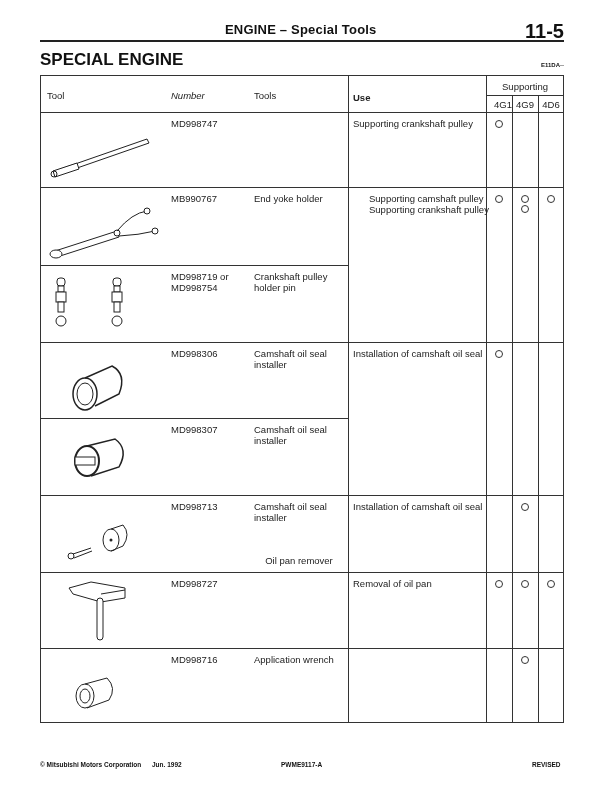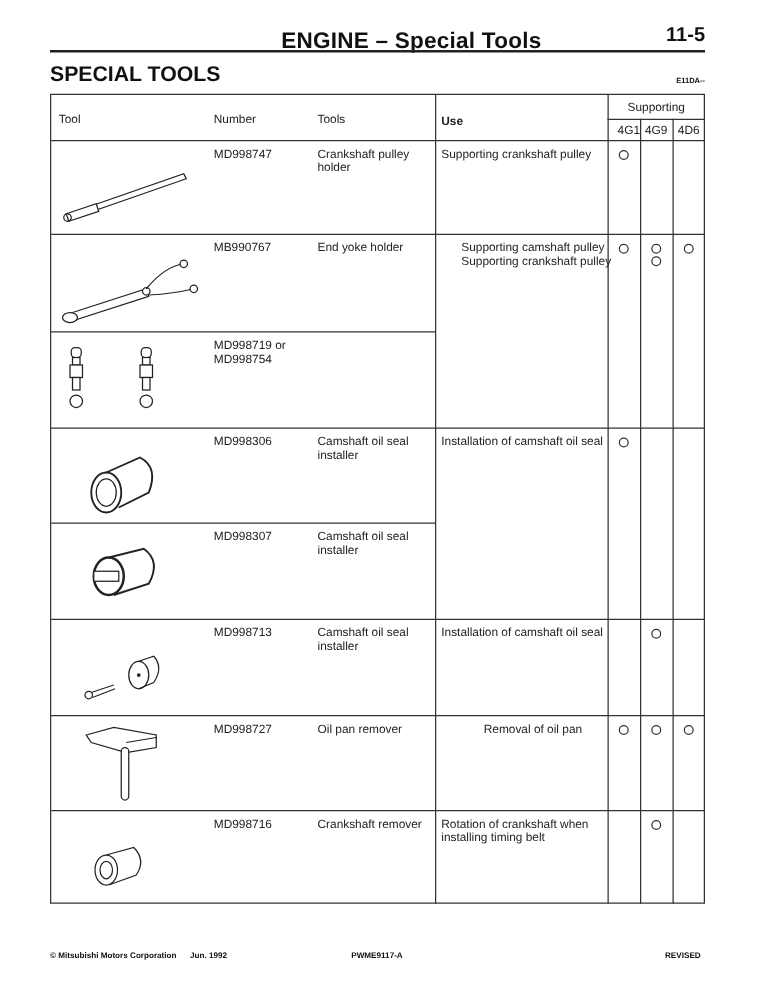"ENGINE – Special Tools" .hdr-title { font-size: 18px -> 13px }
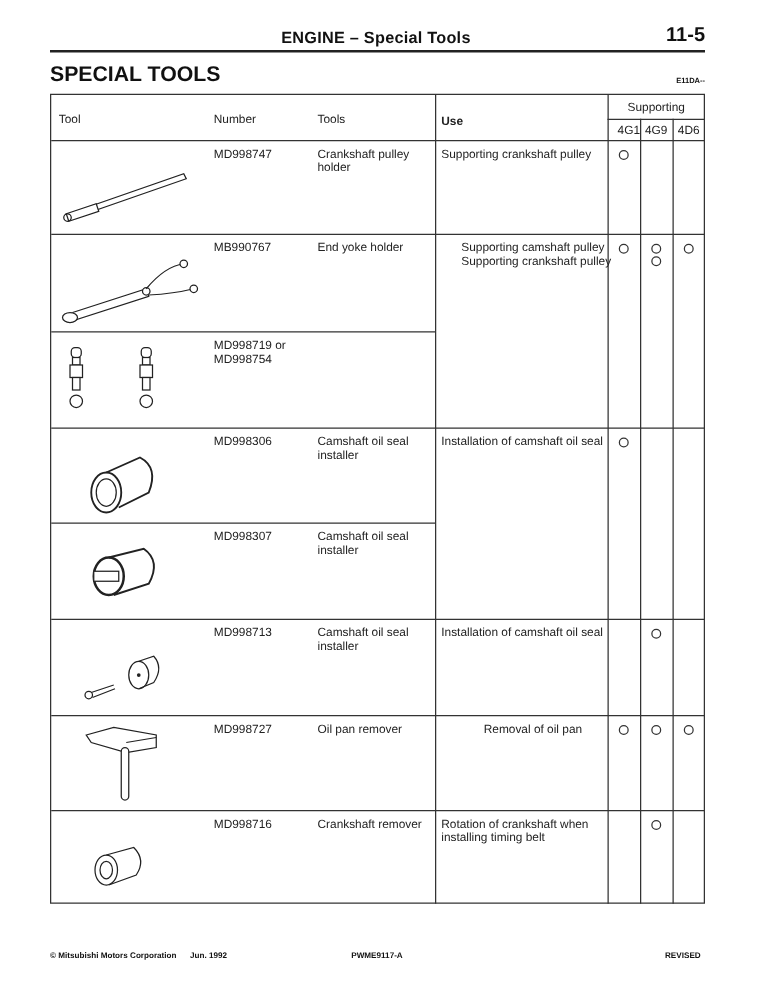"11-5" .hdr-page { font-size: 16px -> 20px }
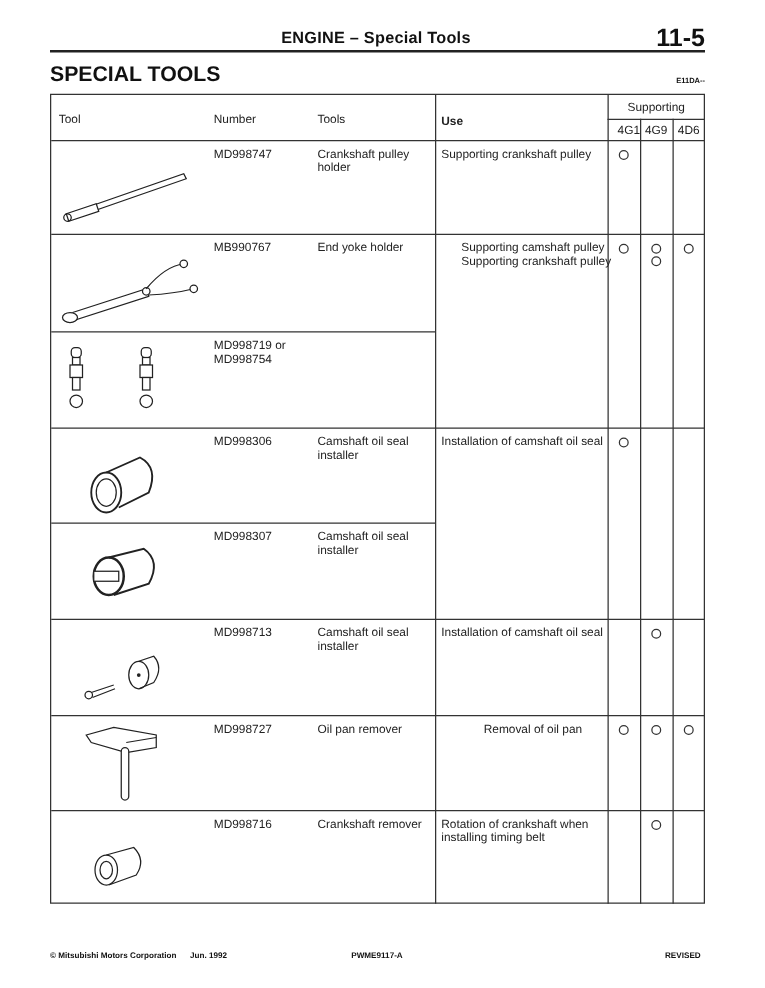"SPECIAL TOOLS" div.abs { text: TOOLS -> ENGINE }
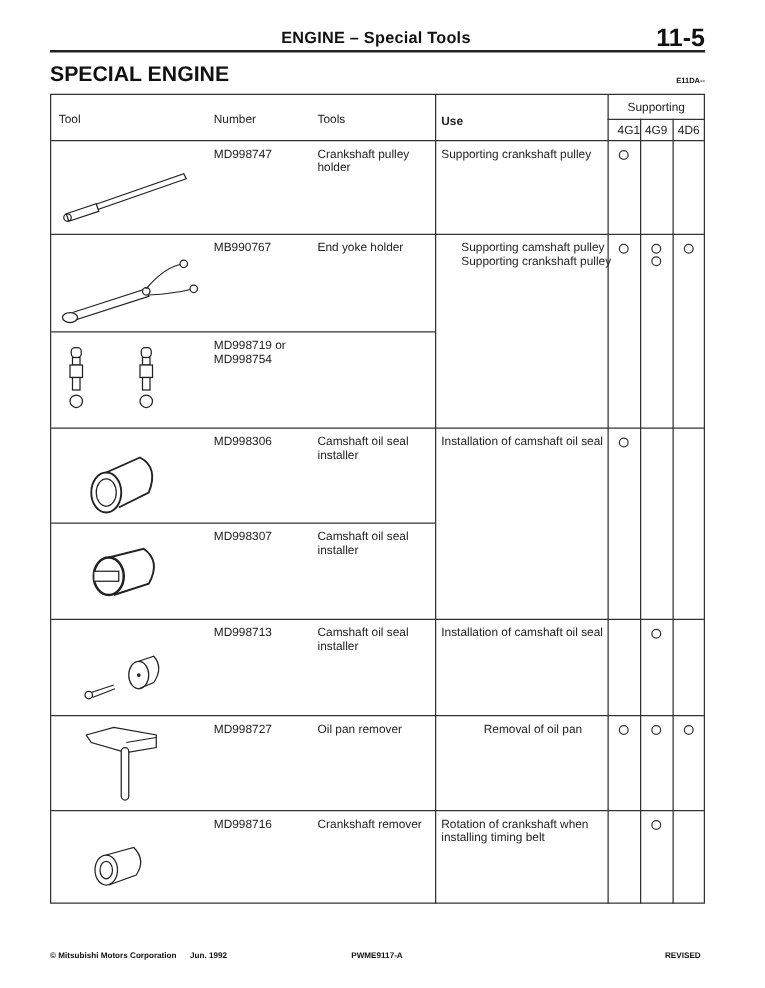"Number" div.hcell { font-style: none -> italic }
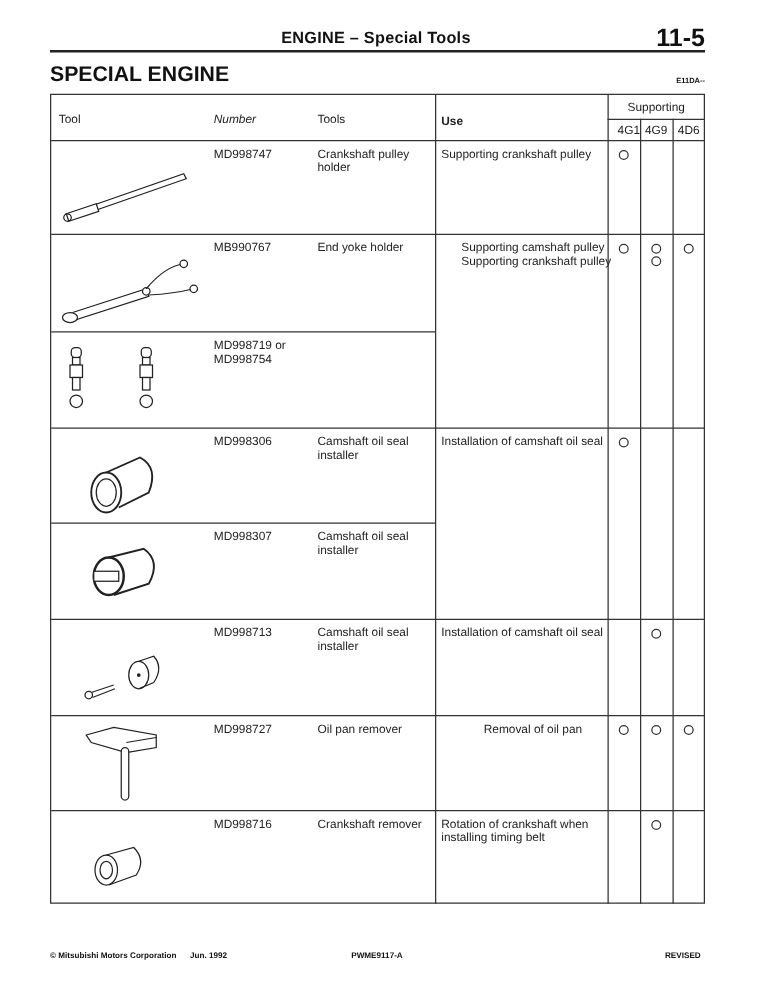"Crankshaft pulley holder" div.cell { html: <div>Crankshaft pulley holder</div> -> none }
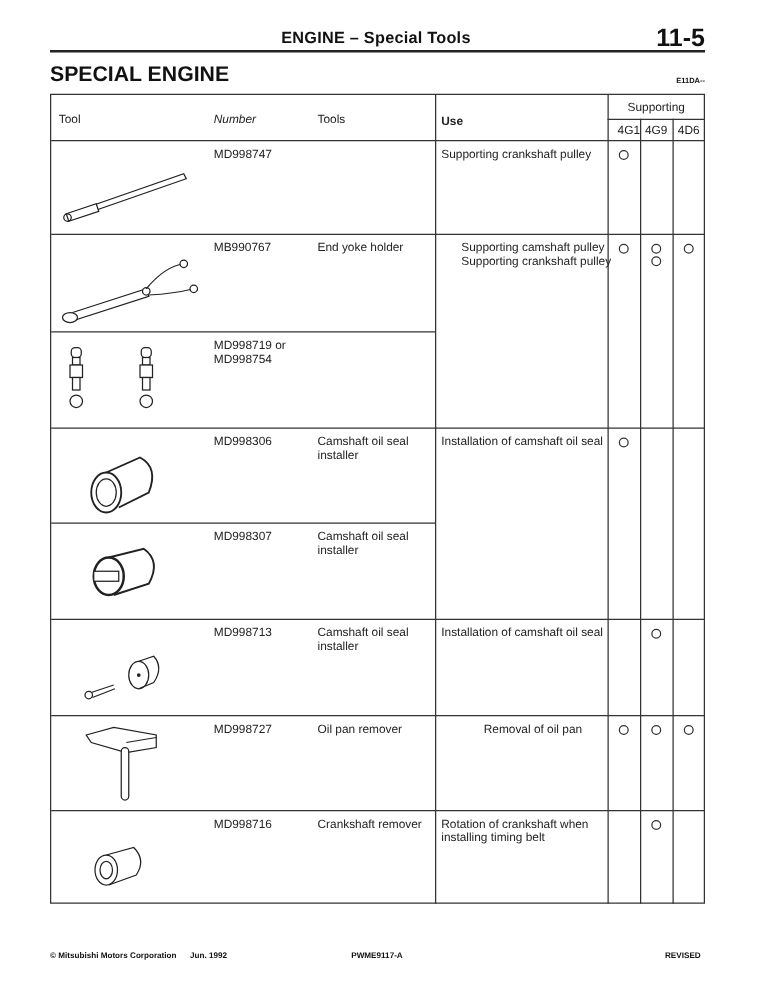"Crankshaft pulley holder pin" div.cell { html: none -> <div>Crankshaft pulley holder pin</div> }
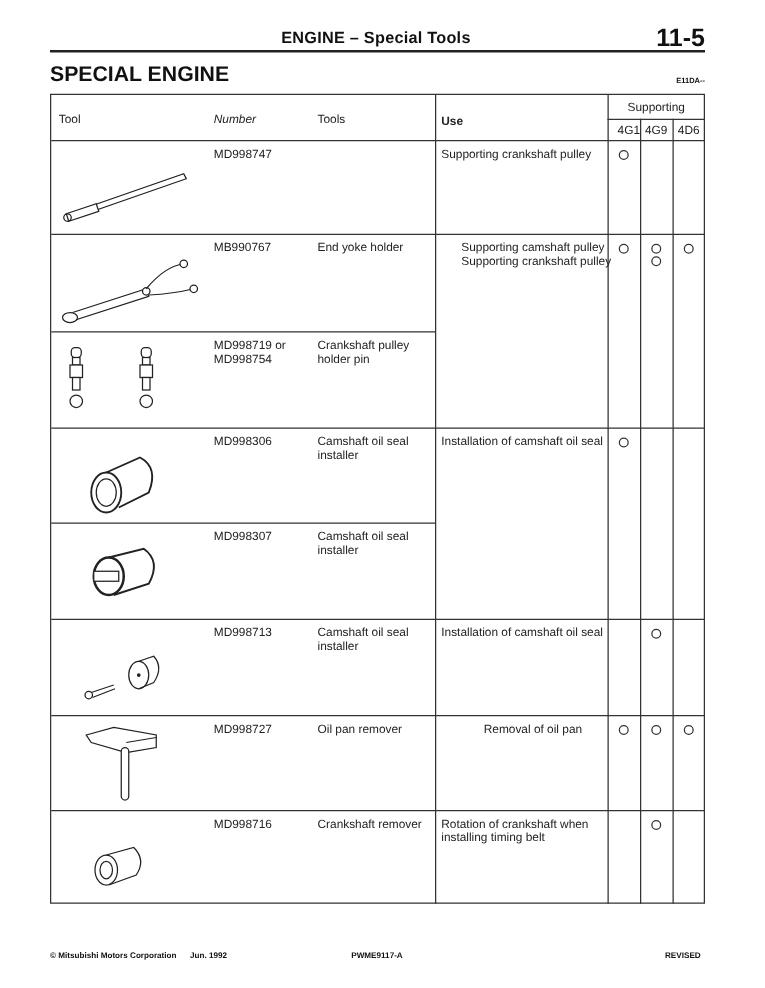"Oil pan remover" div.cell { text-align: none -> center; top: 502px -> 479px }
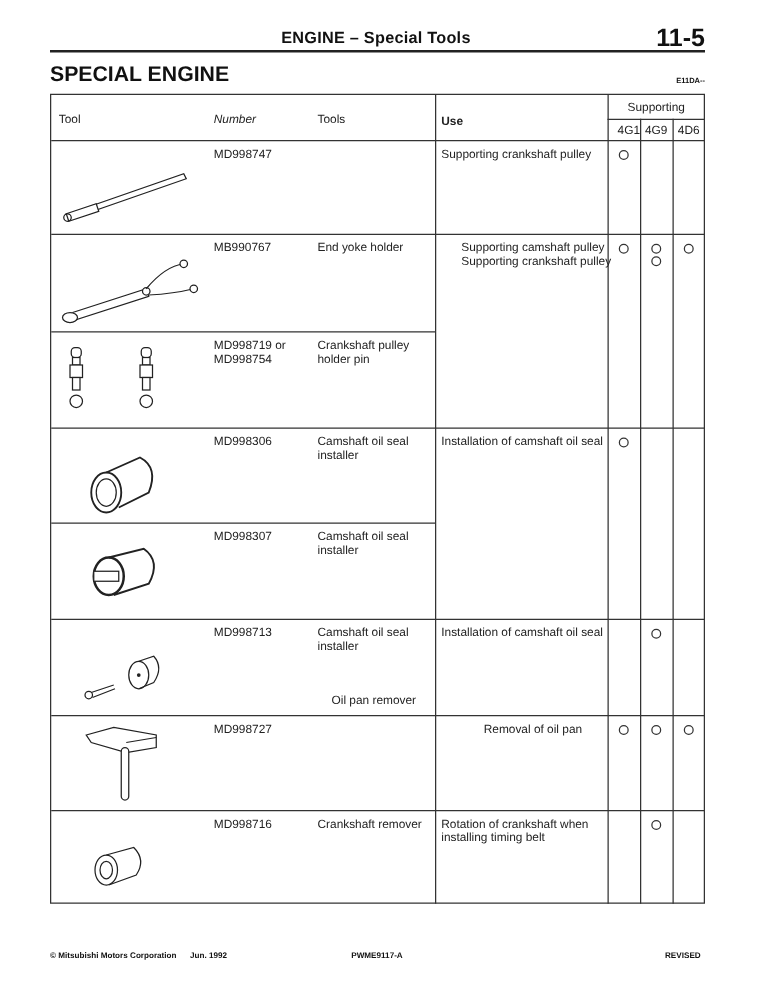"Removal of oil pan" div.cell { margin-left: 34px -> none }
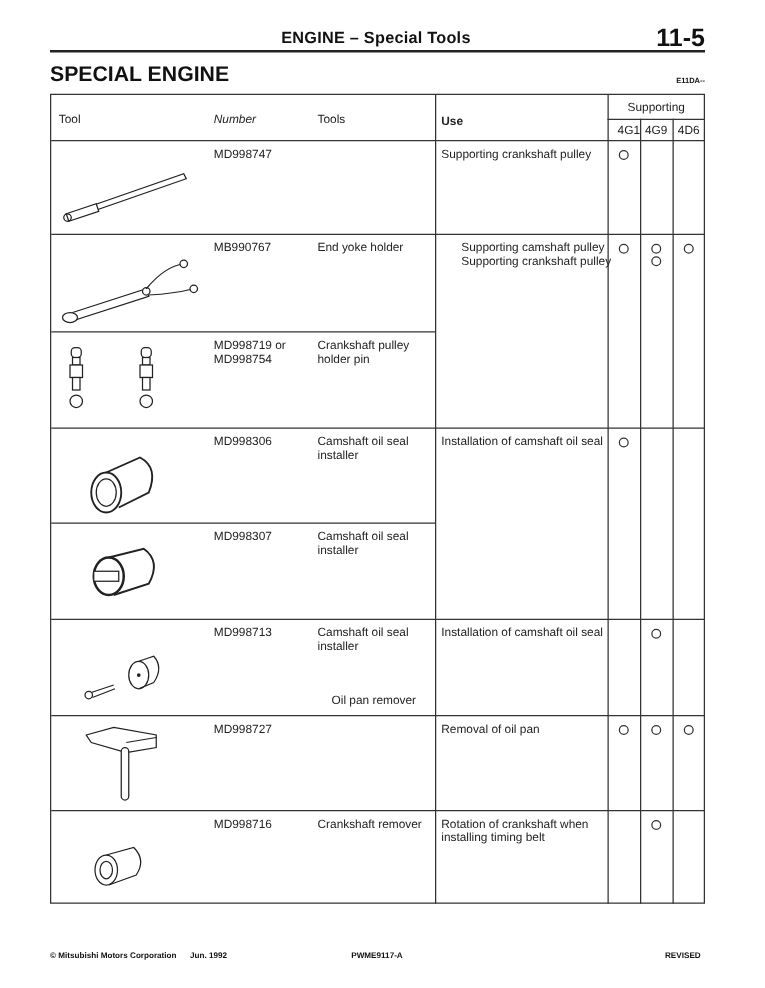"Crankshaft remover" div.cell { text: Crankshaft remover -> Application wrench }
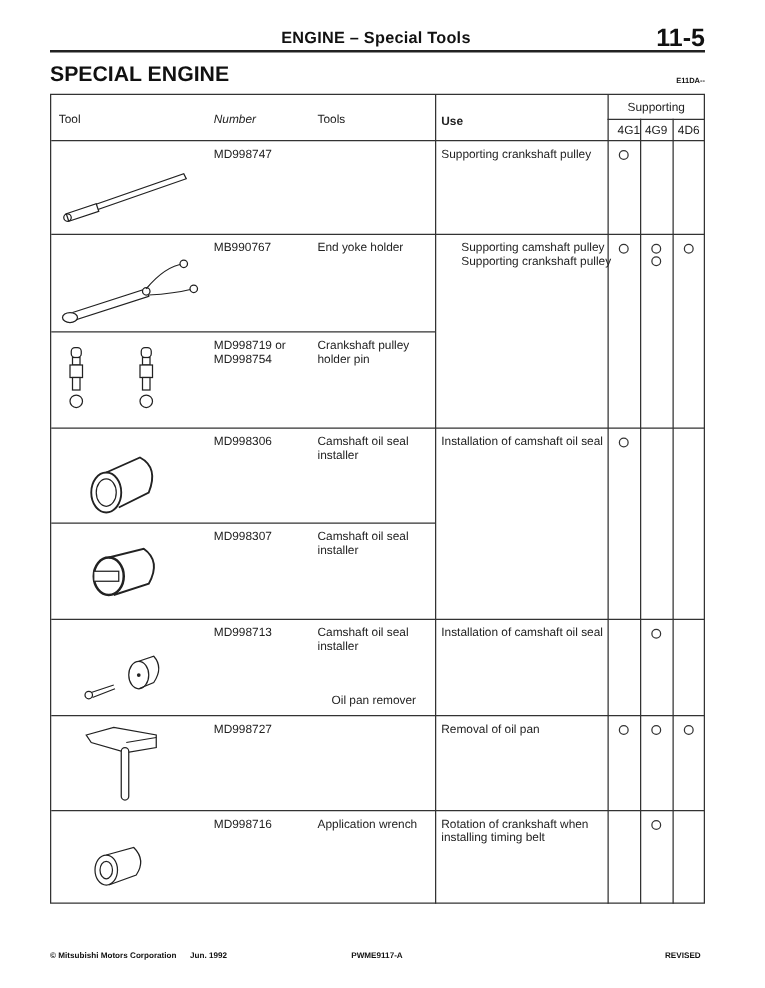"Rotation of crankshaft when installing" div.cell { html: <div>Rotation of crankshaft when installing timing belt</div> -> none }
